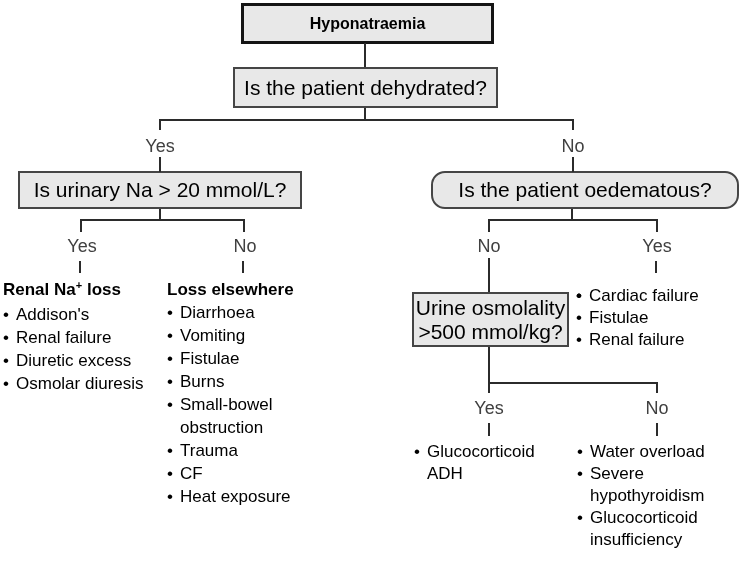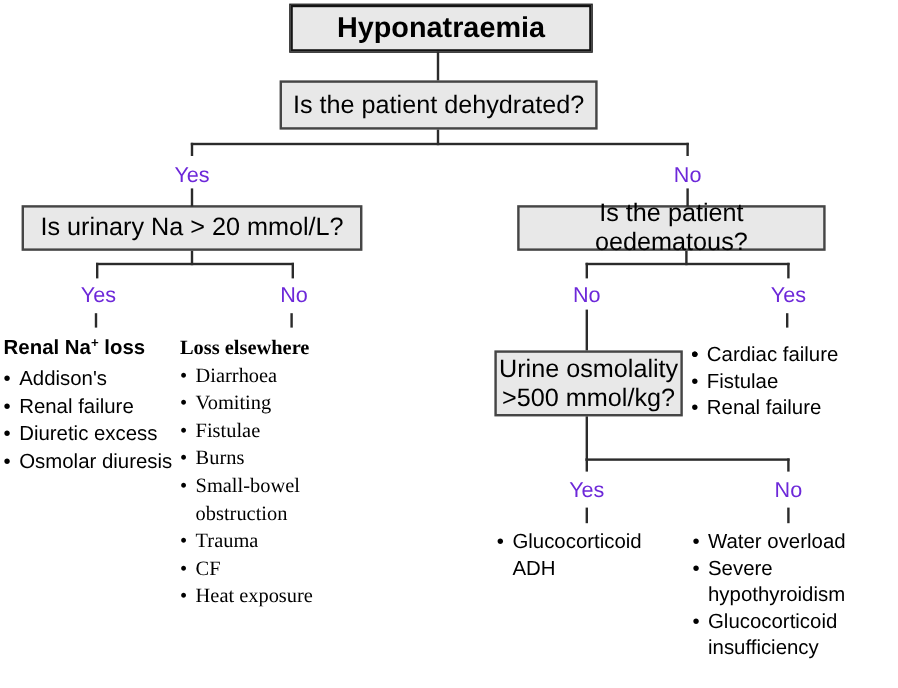"Hyponatraemia" .node.title { font-size: 24px -> 16px }
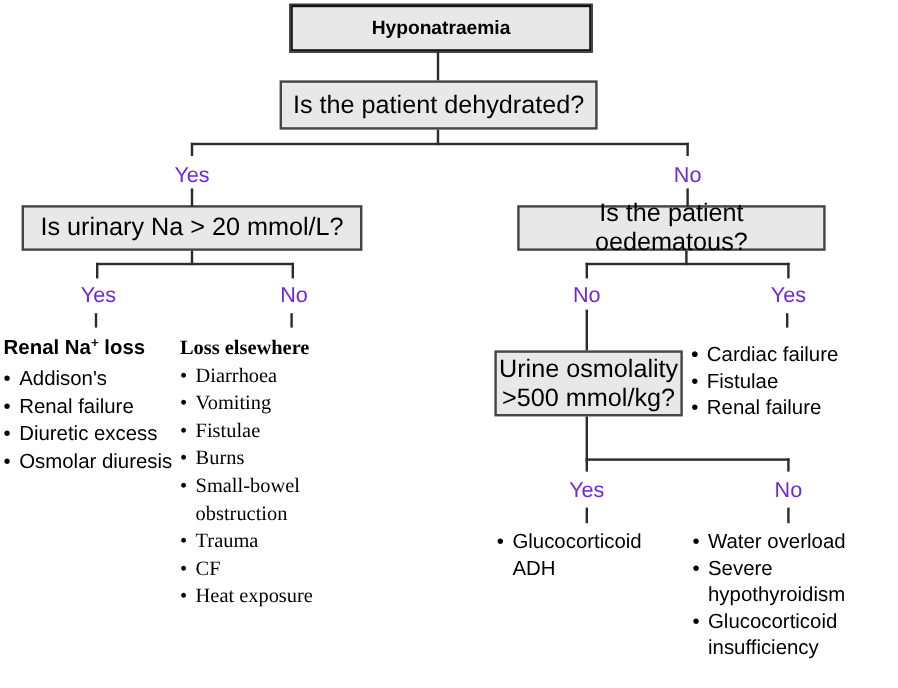"Yes" .branch-label { color: #6d28d9 -> #404040 }
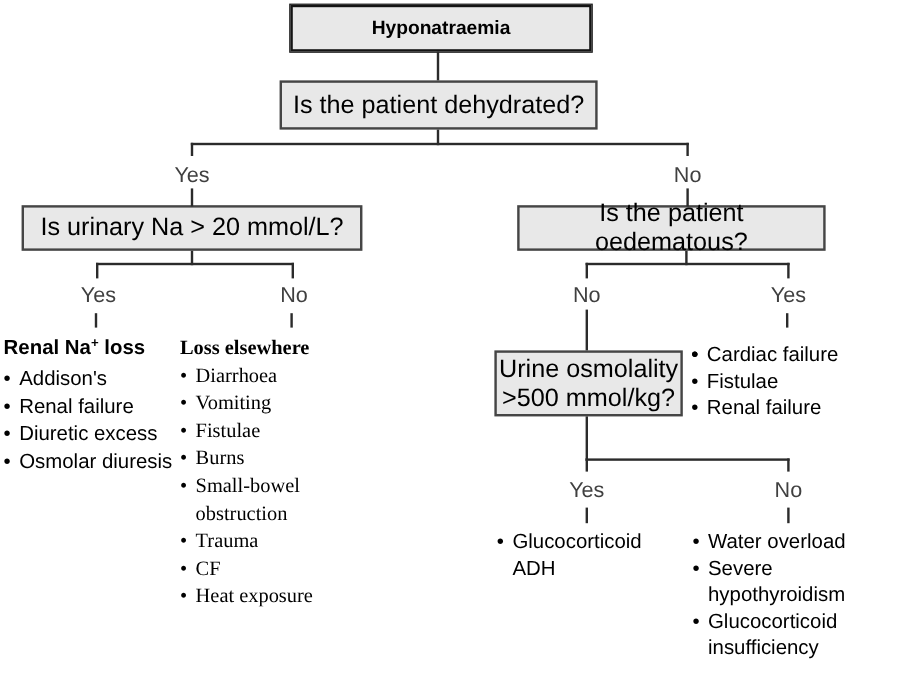"Is the patient oedematous?" div.node { border-radius: none -> 14px; width: 257px -> 308px }
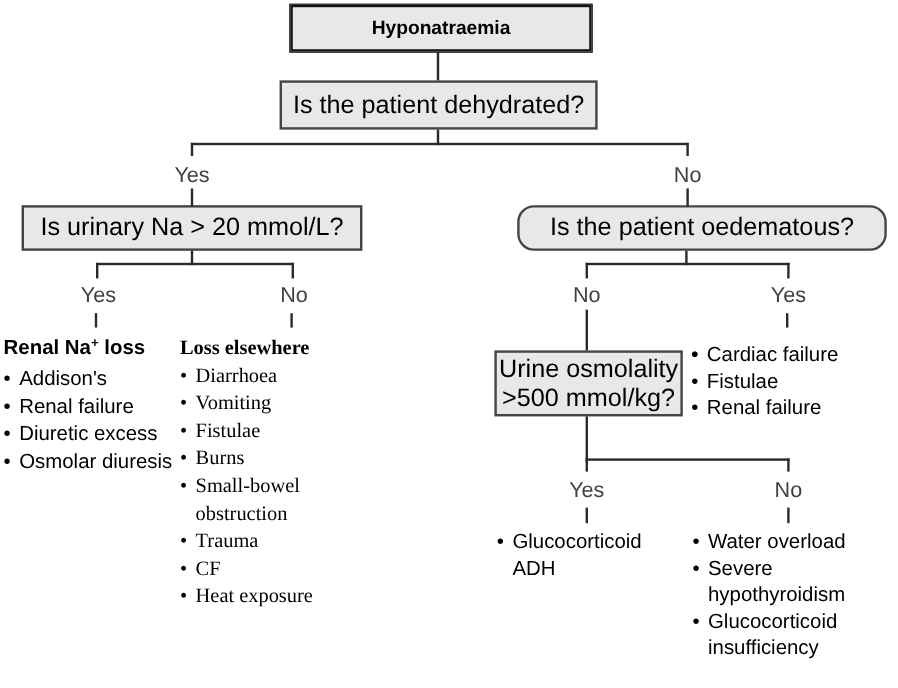"Loss elsewhere" div.list { font-family: Liberation Serif, serif -> none; left: 150px -> 167px }
